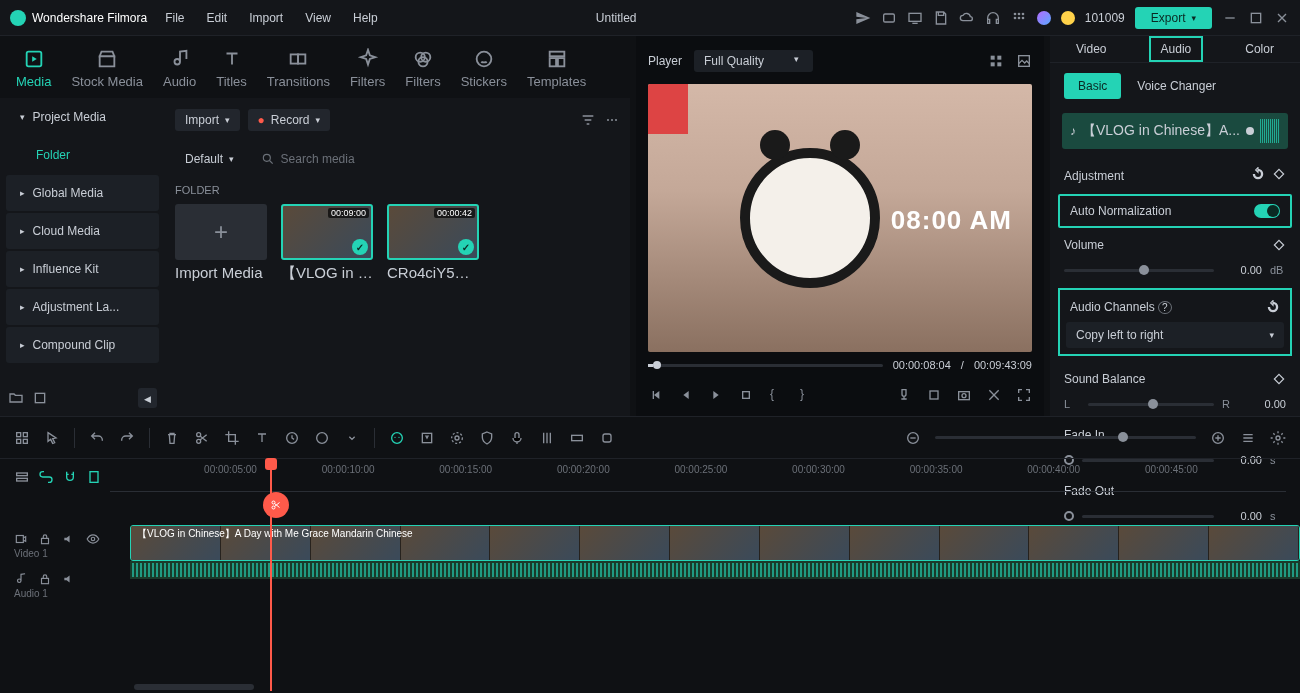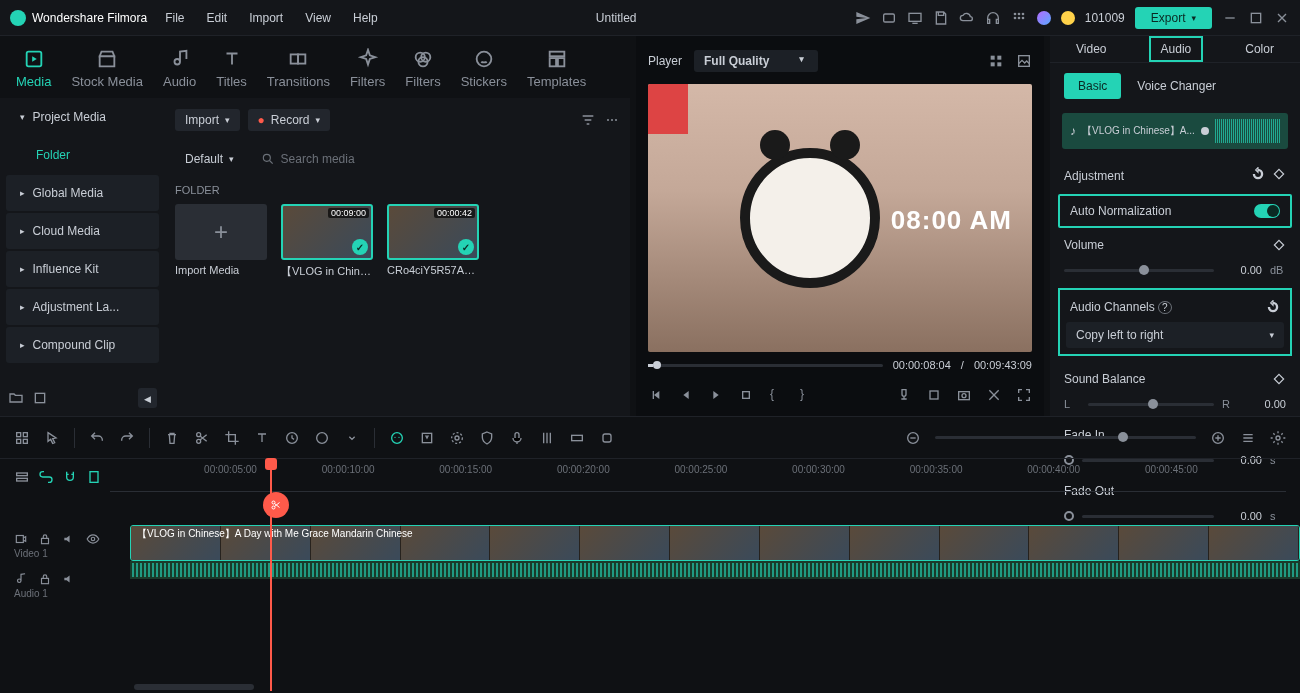"Full Quality" .quality-dd { font-weight: bold -> none }
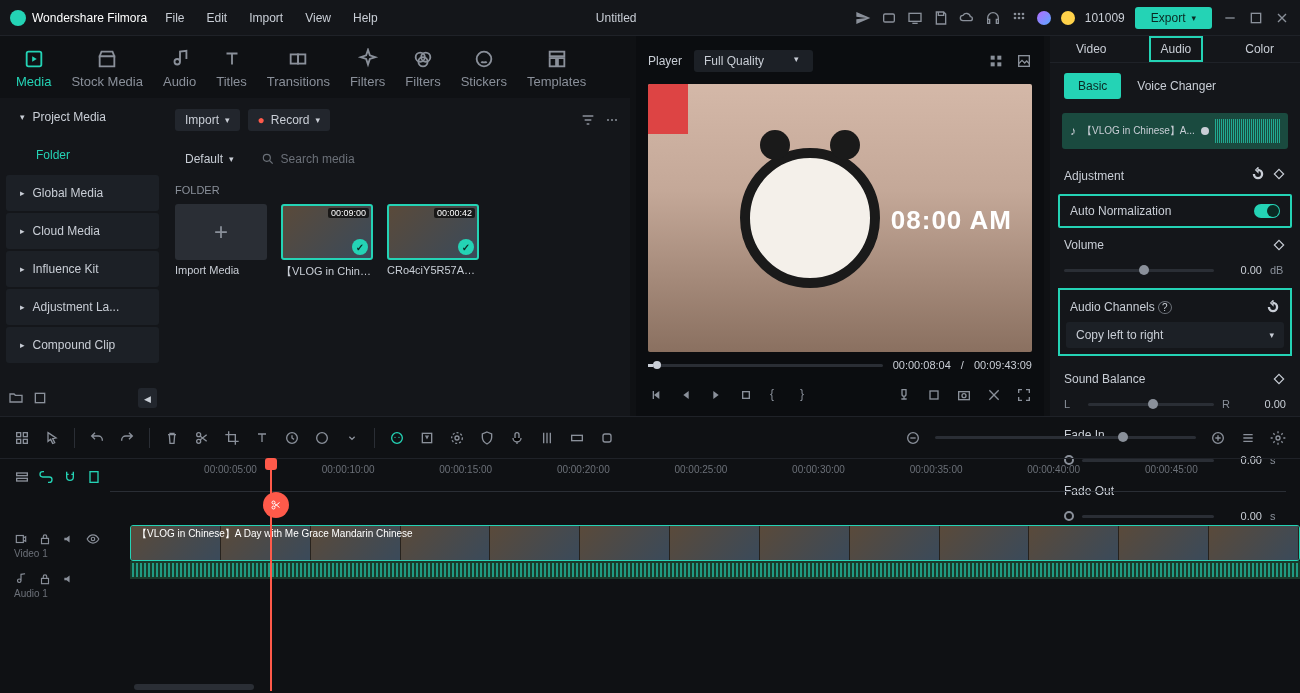"【VLOG in Chinese】A..." span { font-size: 10px -> 14px }
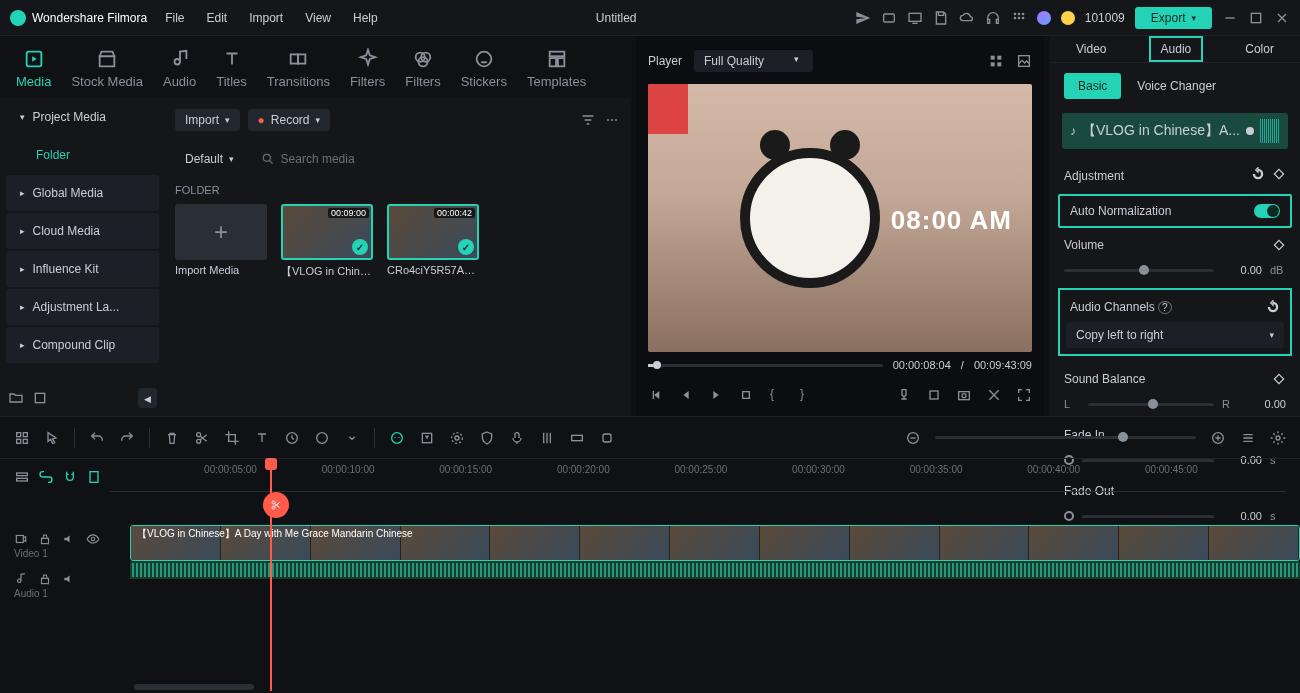"Import Media" .thumb label { font-size: 11px -> 15px }
